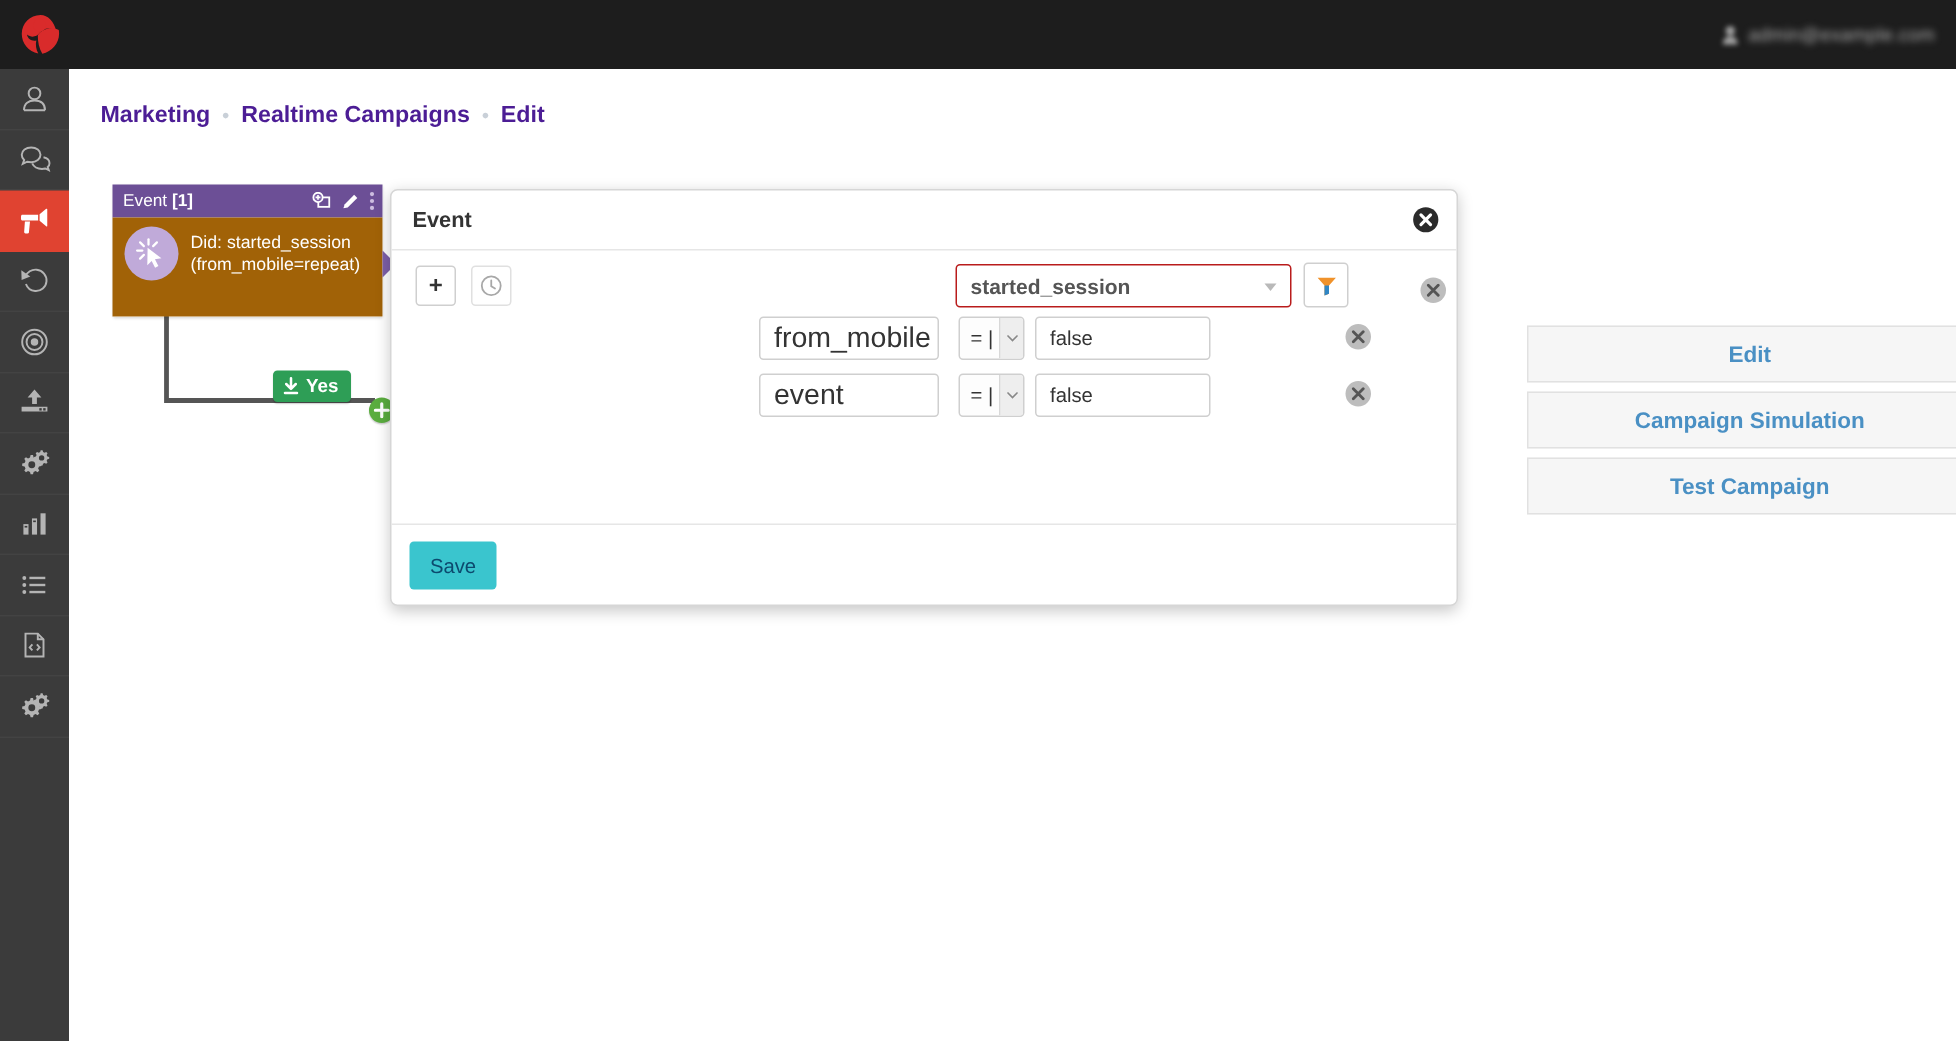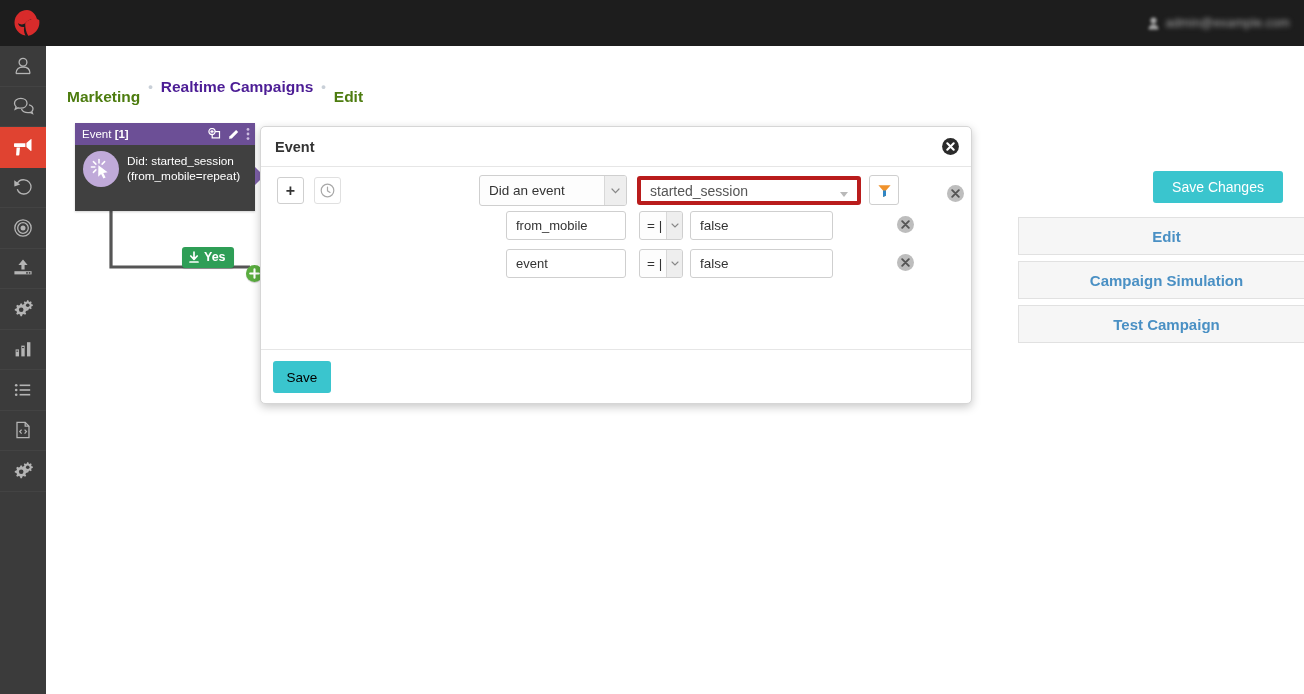"Marketing" .bc-muted { color: #4d7c0f -> #4c1d95; margin-top: 20px -> none }
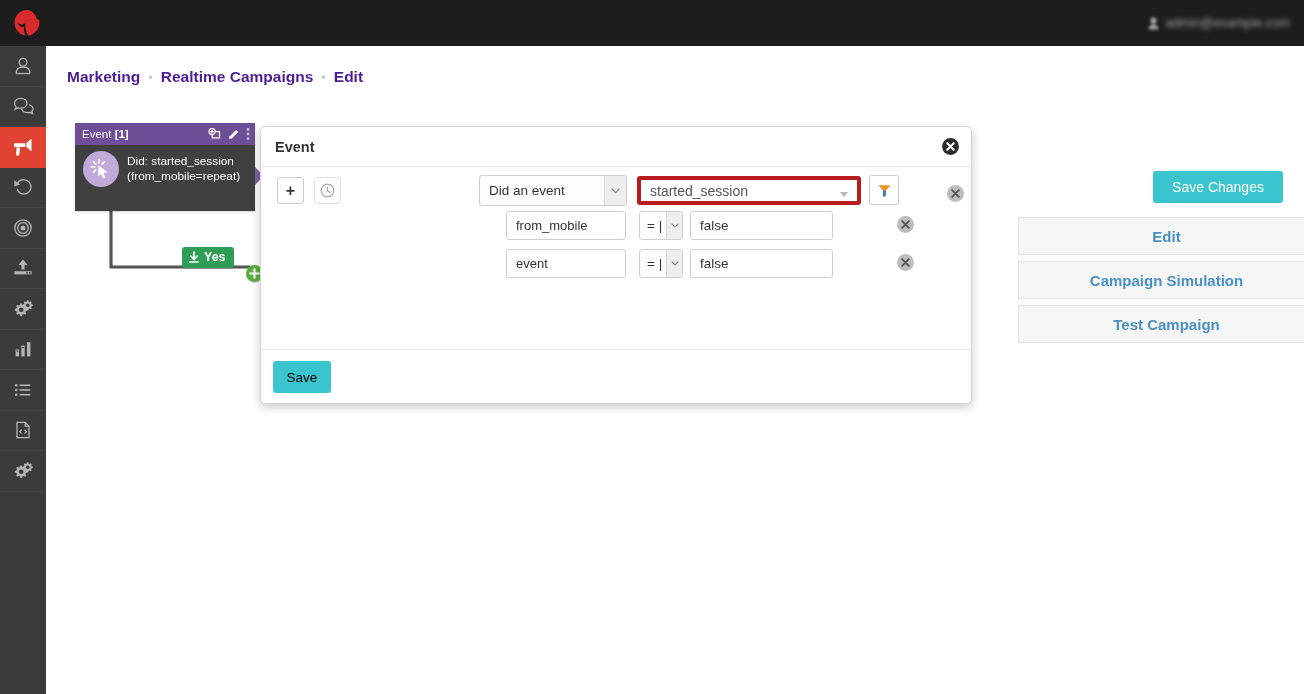"Did: started_session" .node-body { background: #404040 -> #a16207 }
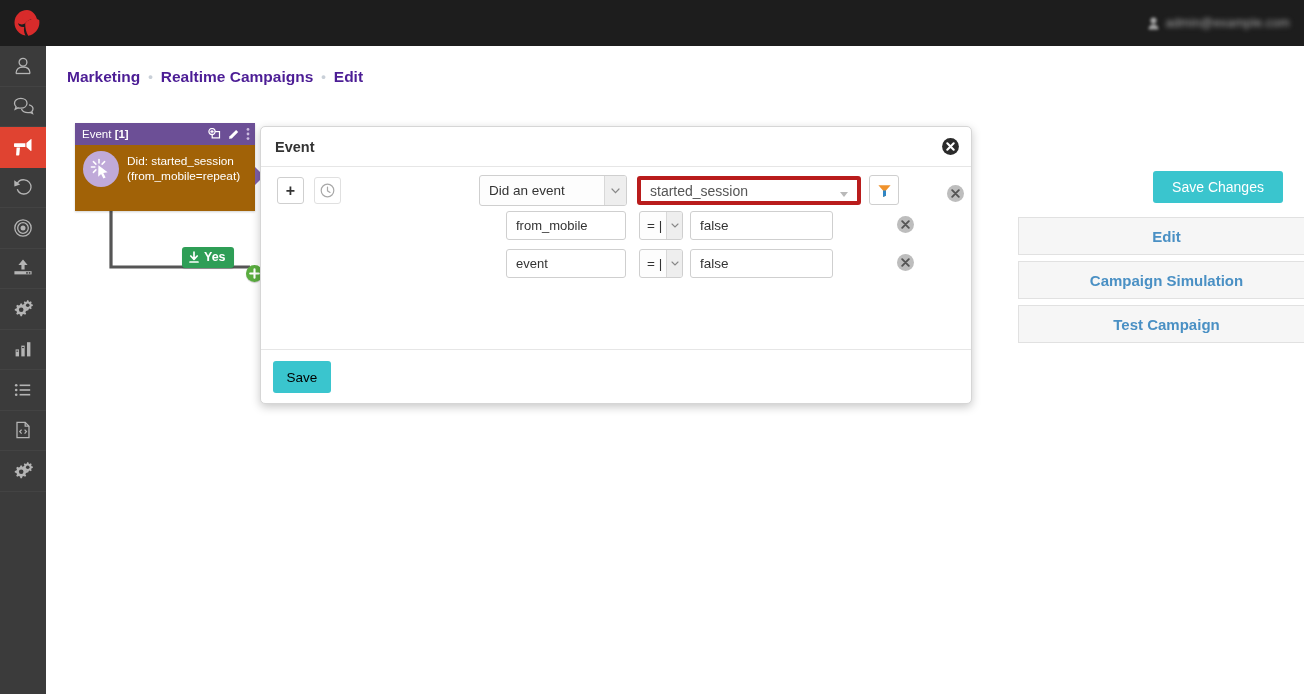"Did an event" div.sel-native { html: <div> <span>Did an event</span> <span> <svg> <path></path> </svg> </span> </div> -> none }
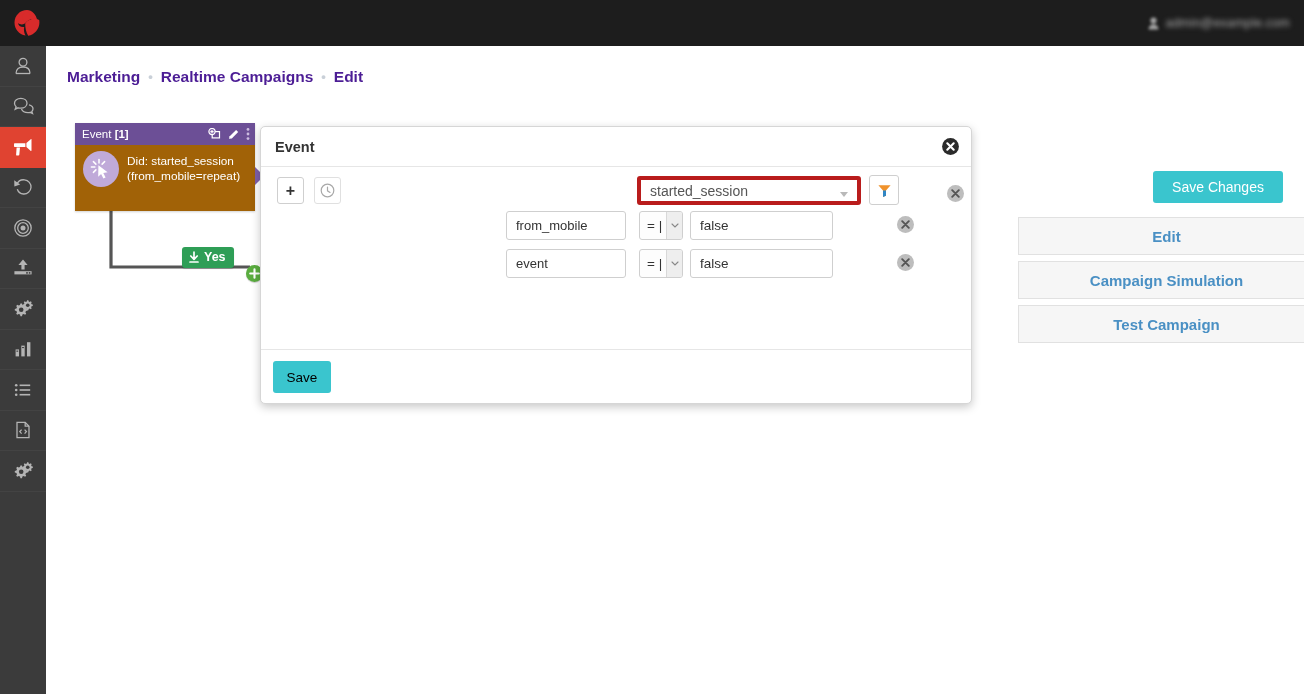"started_session" .sel-s2 { border: 4px solid #b91c1c -> 1px solid #b91c1c; font-weight: none -> bold }
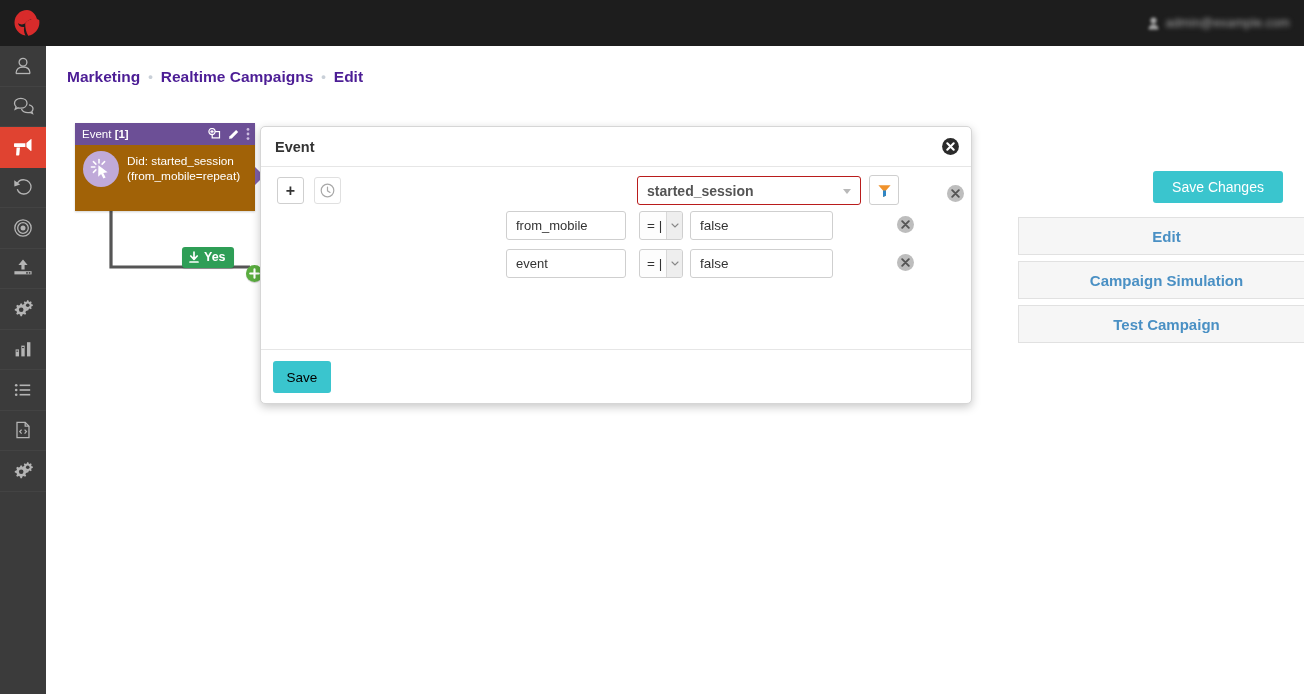"Save Changes" div.save-changes { html: <div>Save Changes</div> -> none }
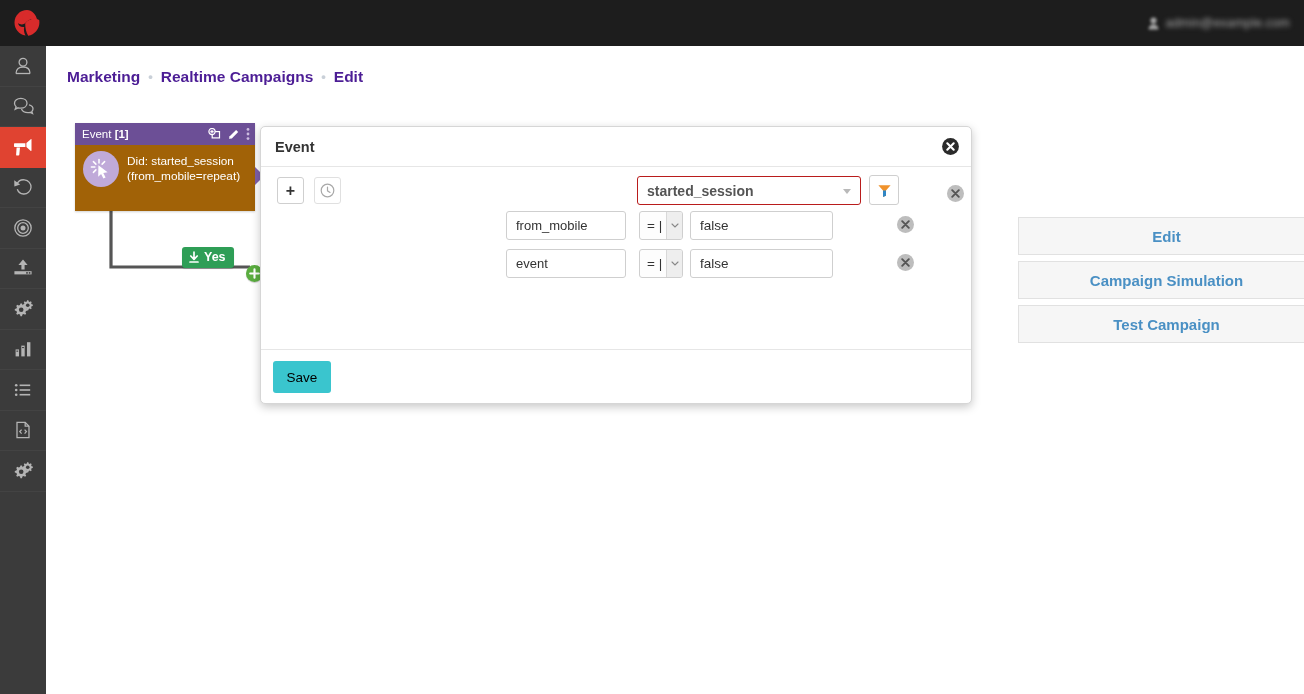"from_mobile" .attr-key { font-size: 13px -> 19px }
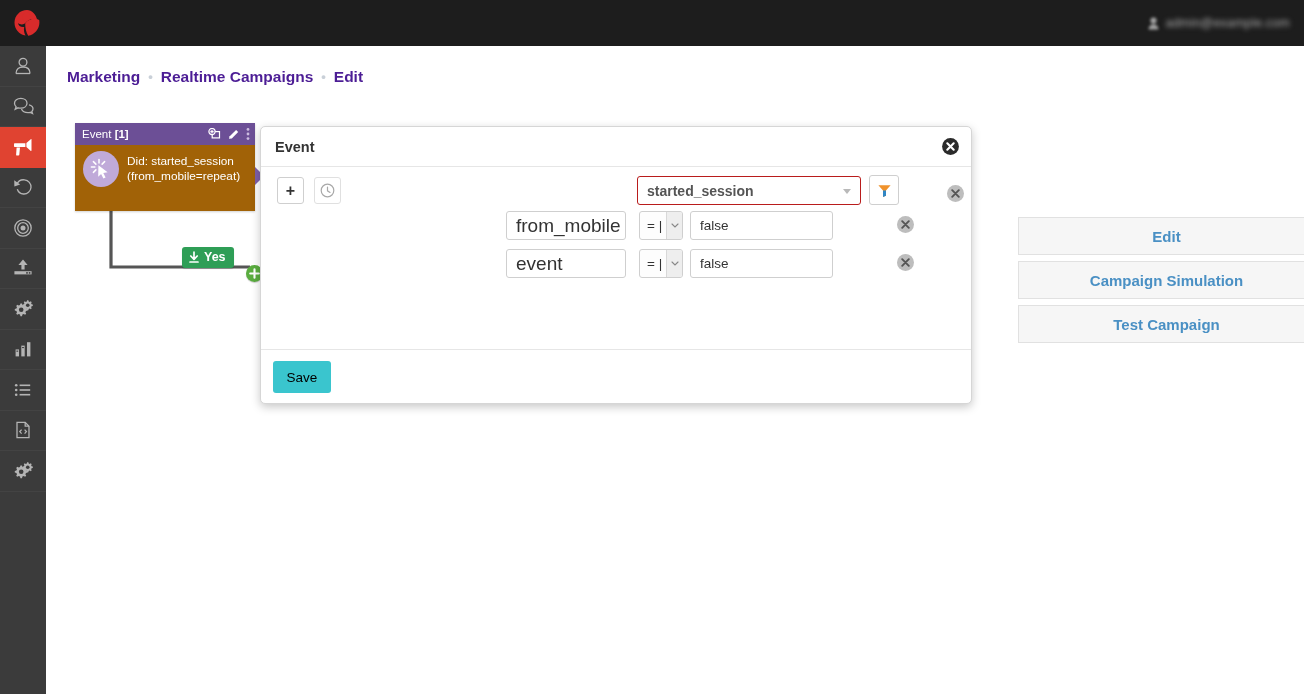"false" .attr-val { width: 143px -> 117px }
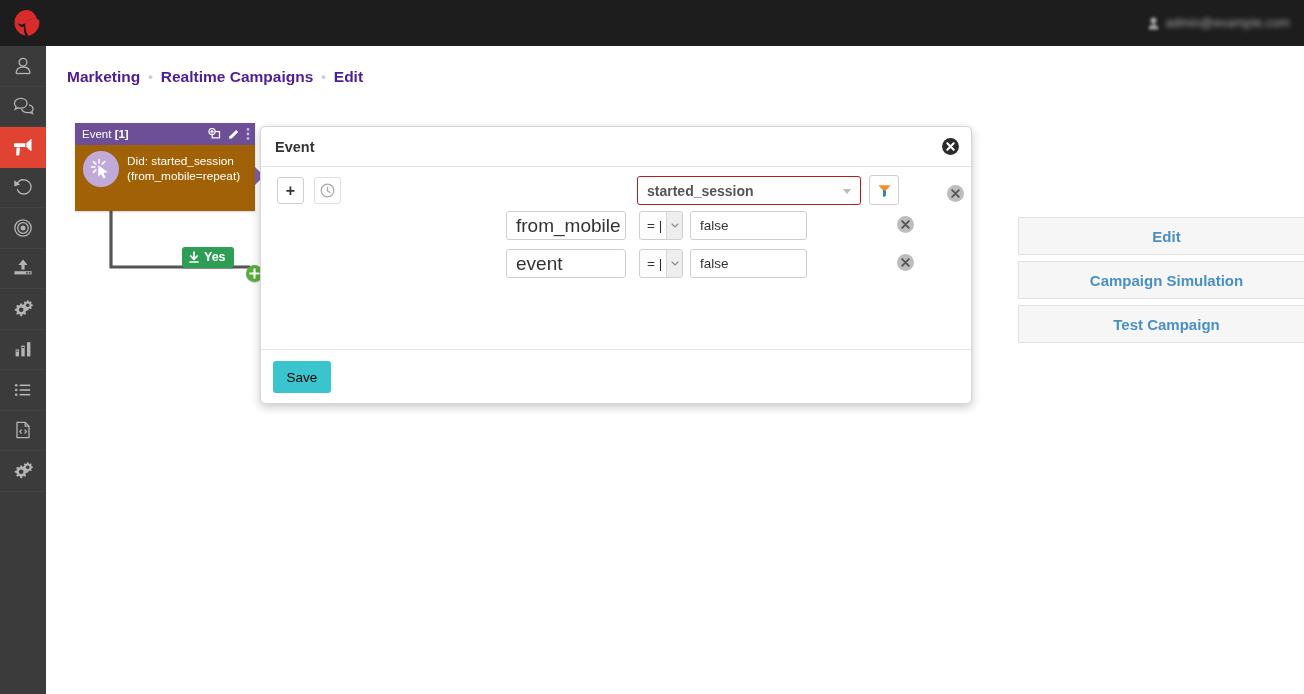"Save" .btn-save { color: #000000 -> #0c4a6e }
